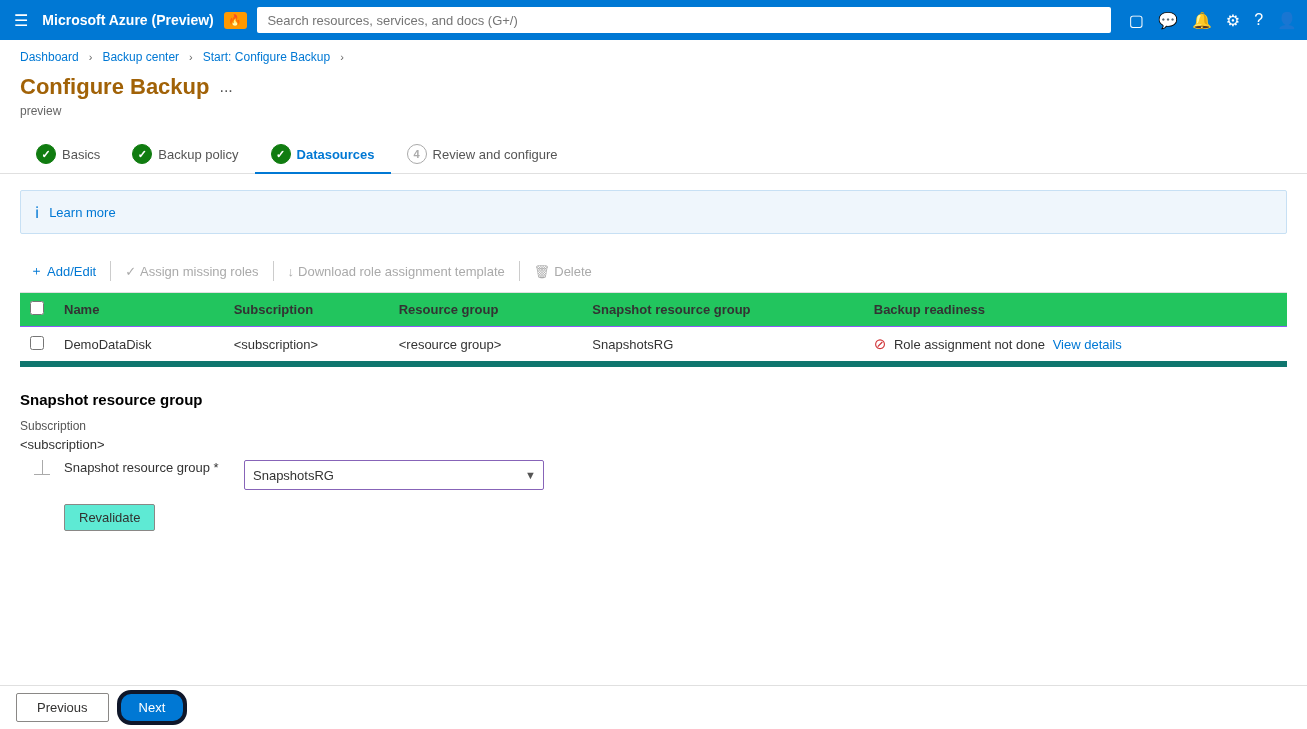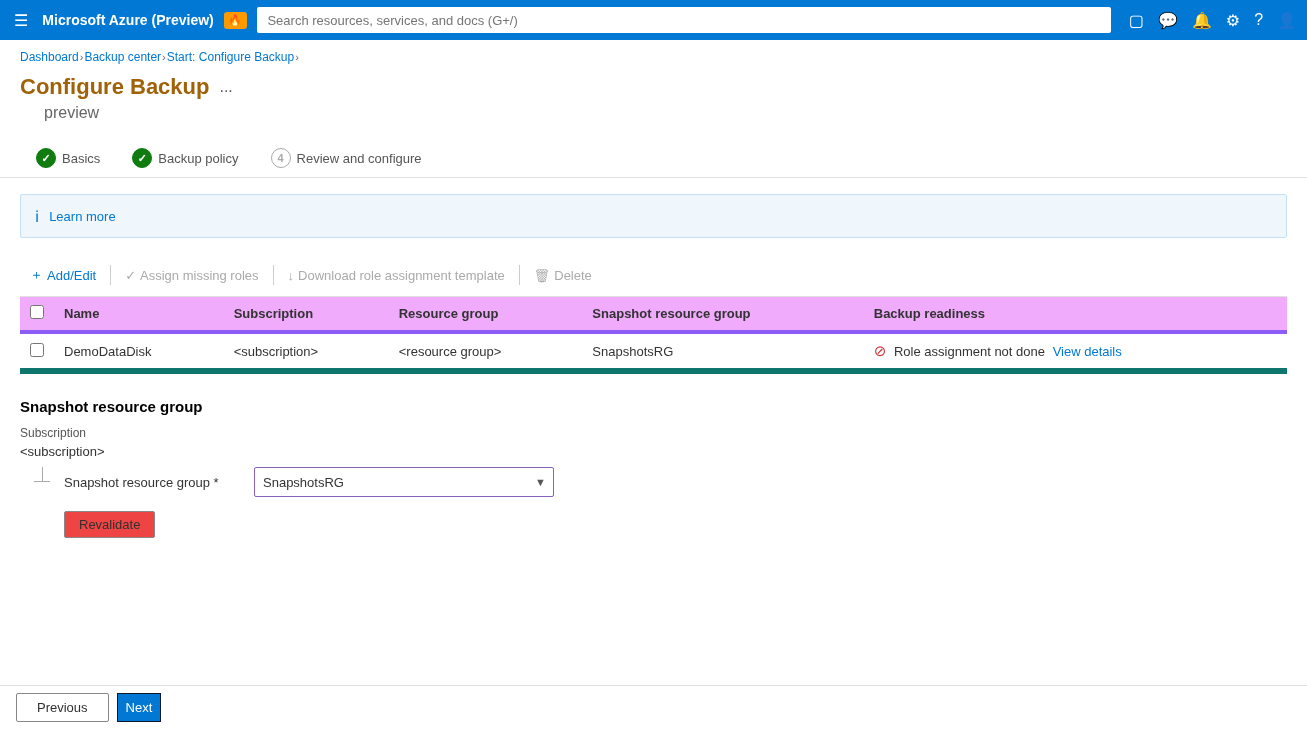"Dashboard" .breadcrumb { gap: 1px -> 10px }
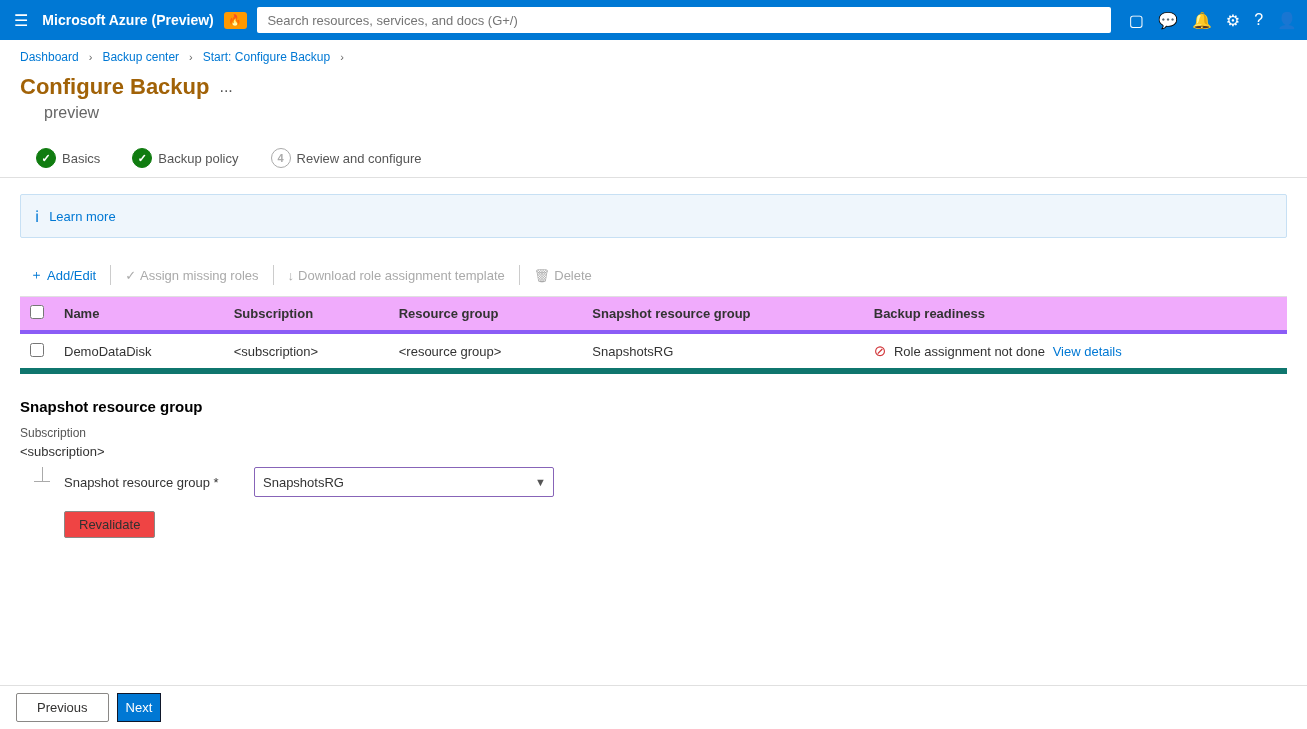"preview" .page-subtitle { font-size: 16px -> 12px; margin-left: 24px -> none }
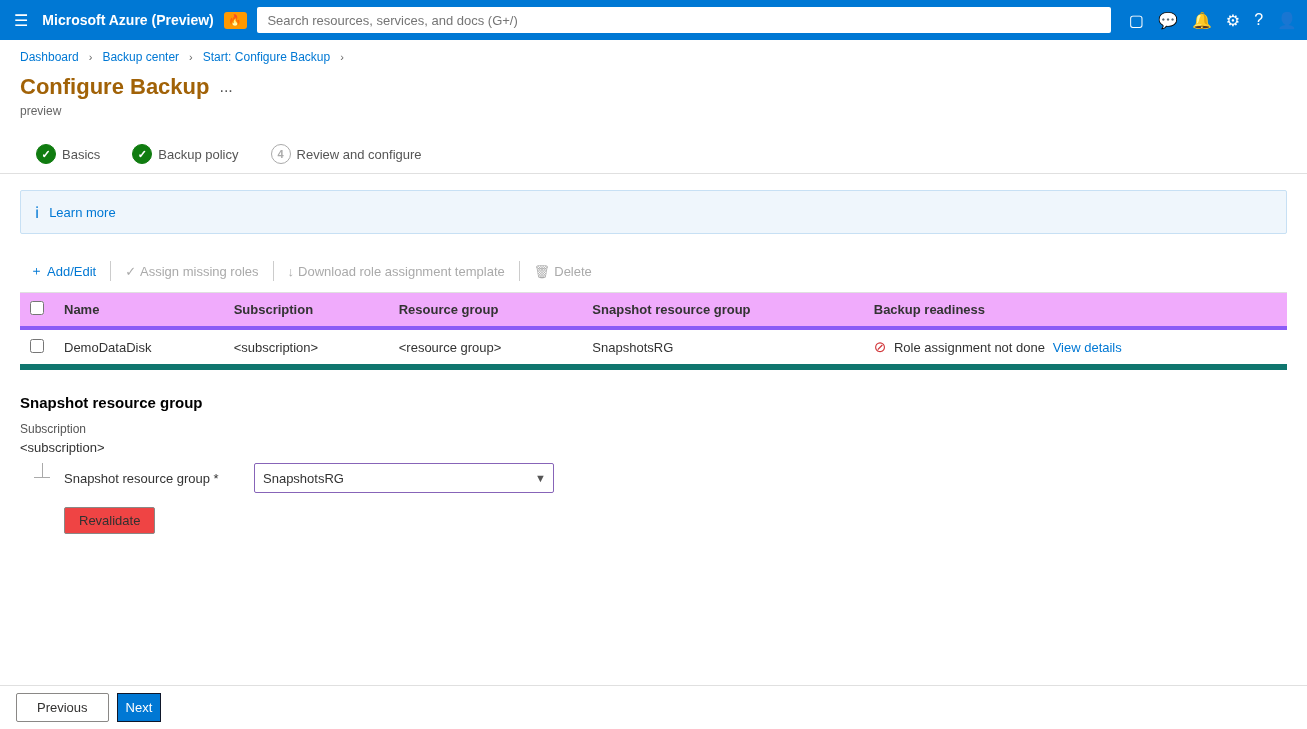"Datasources" div.wizard-tab { html: none -> <div> <div></div> <span>Datasources</span> </div> }
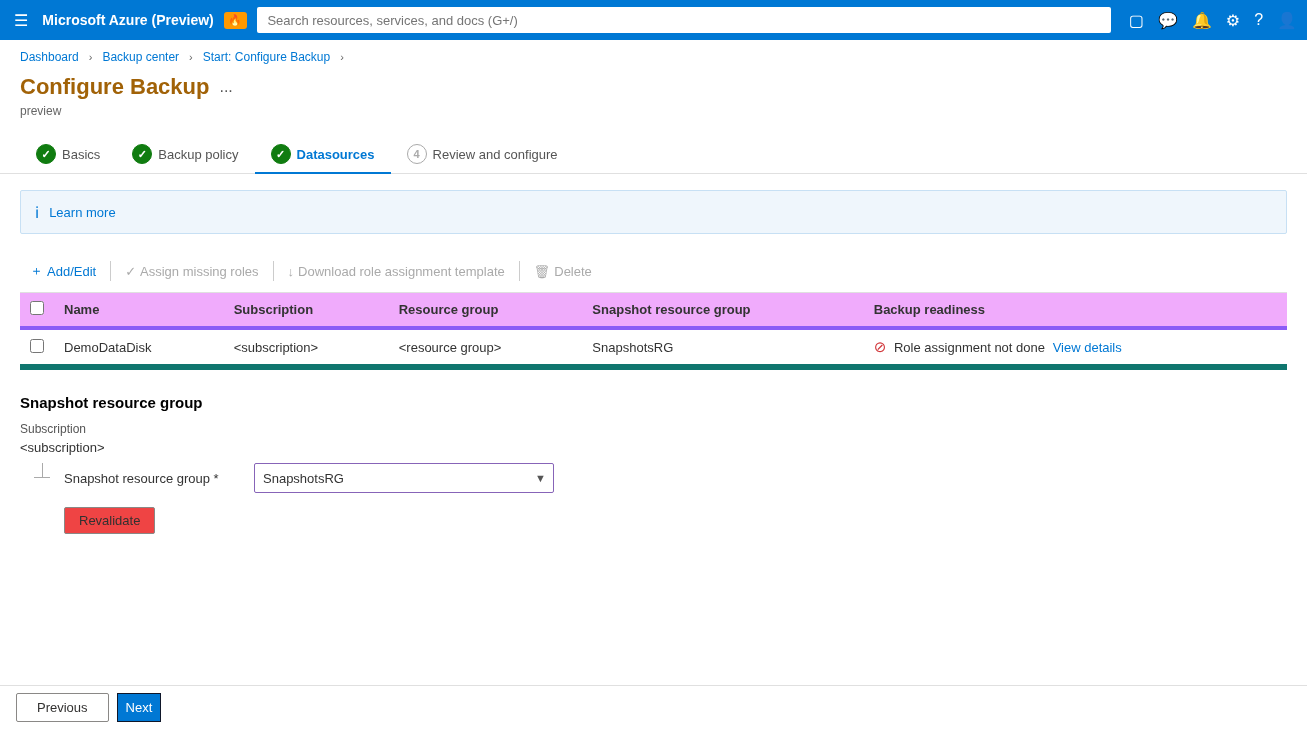"Name" .data-table th { background: #f0abfc -> #22c55e; border-bottom: 4px solid #8b5cf6 -> 1px solid #8b5cf6 }
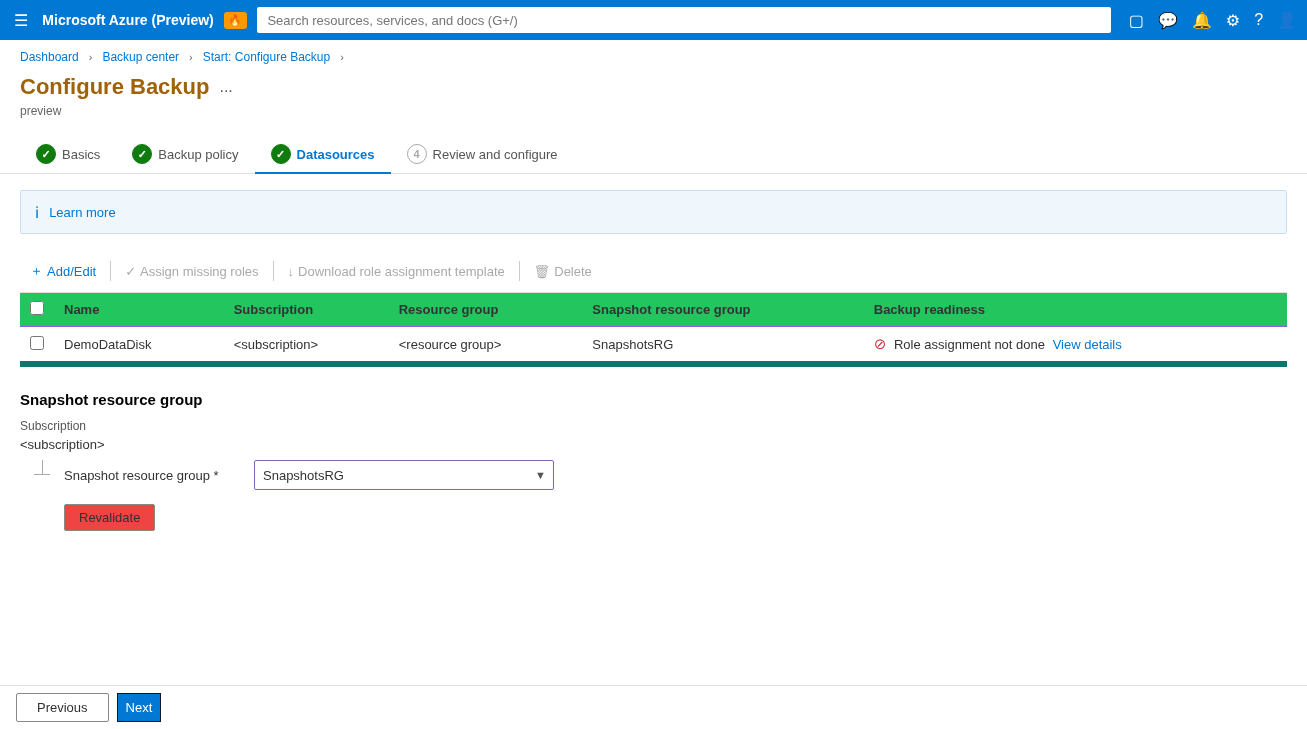"Snapshot resource group *" .form-row { align-items: center -> flex-start; gap: 10px -> none }
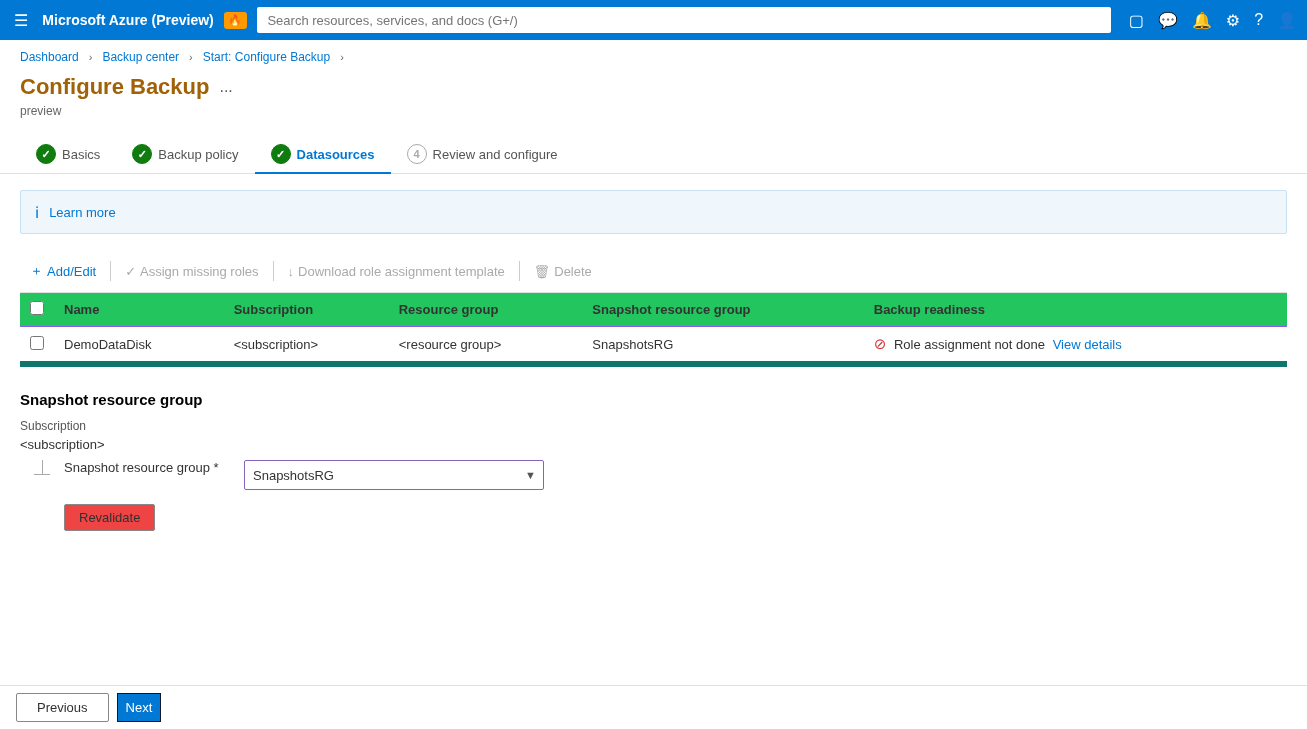"Revalidate" .revalidate-btn { background: #ef4444 -> #5eead4 }
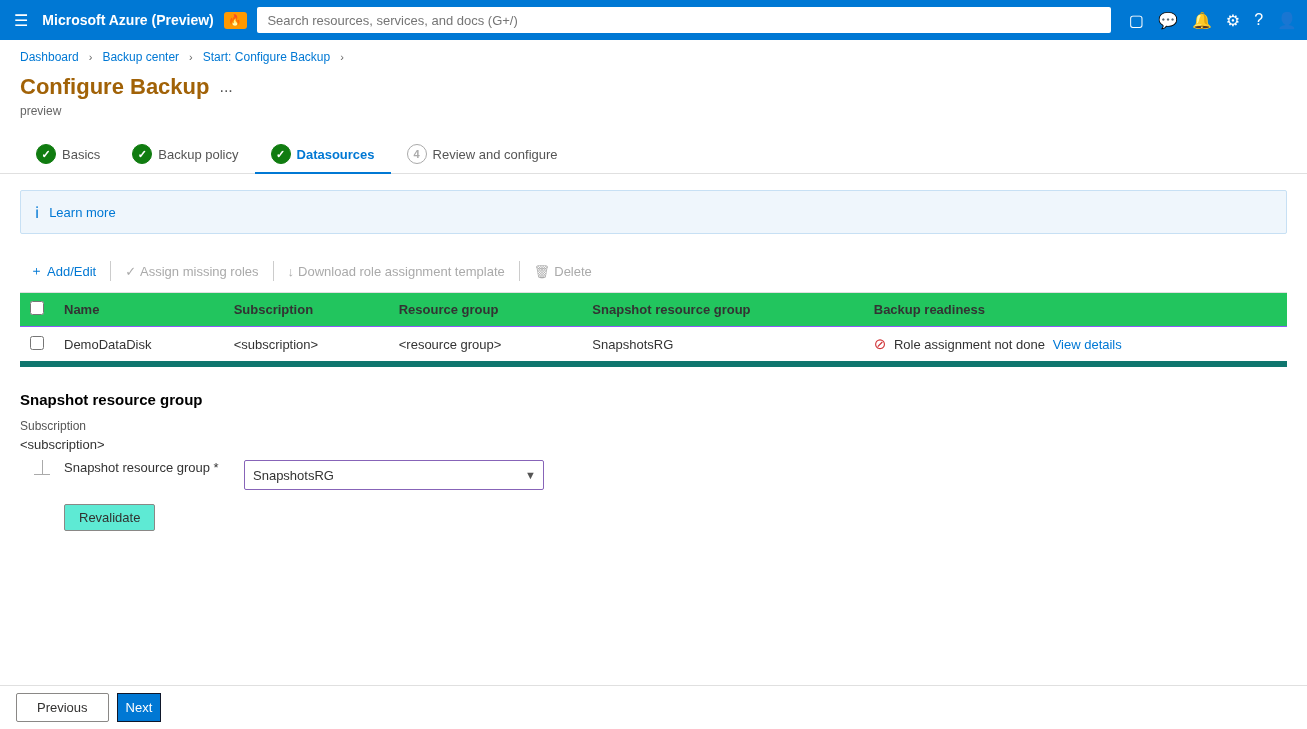"Next" .btn-primary { border: 1px solid #0f172a -> 4px solid #0f172a; border-radius: 0 -> 14px; padding: 6px 8px -> 6px 18px }
